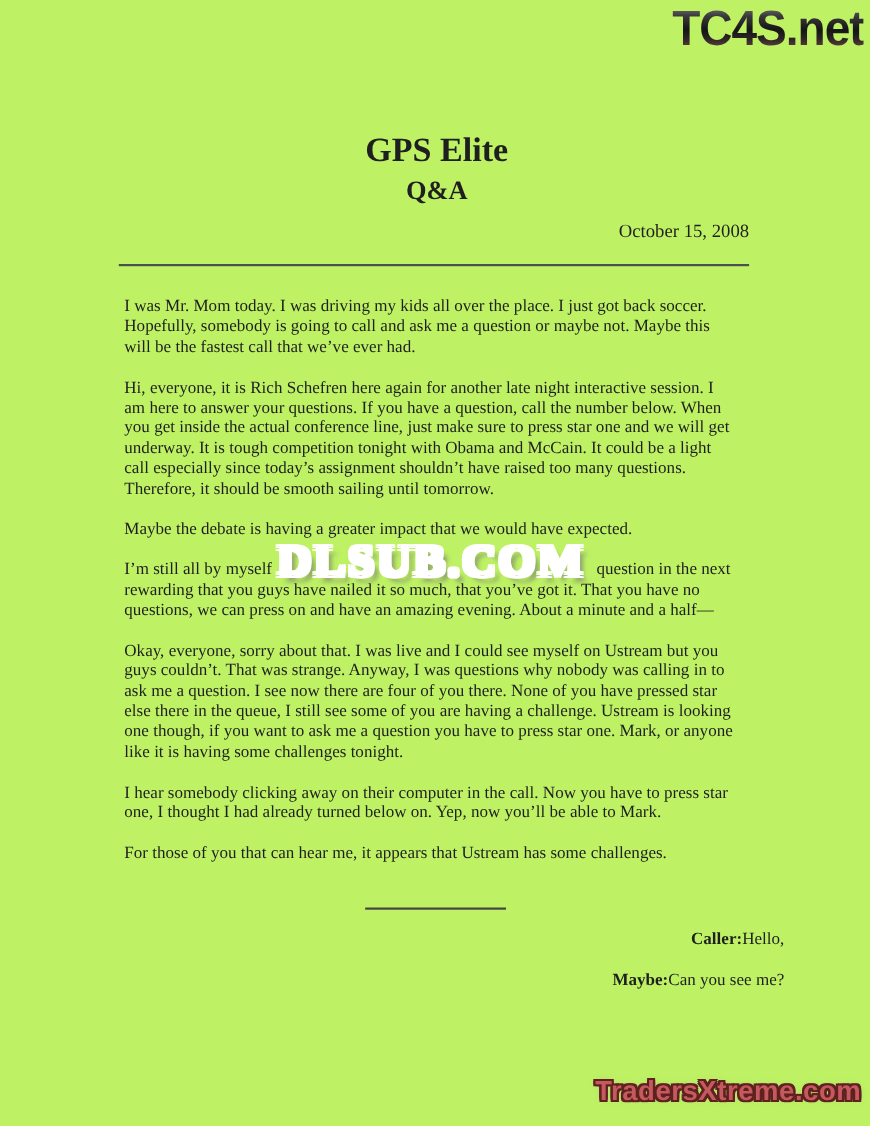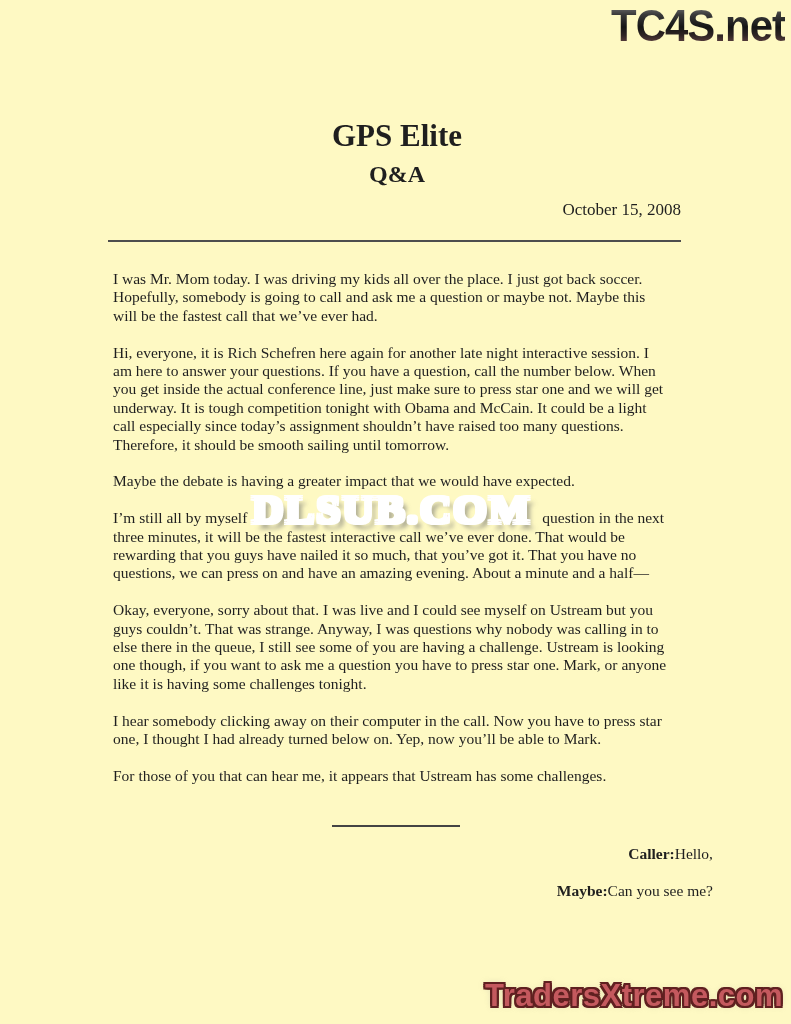"TC4S.net" .page { background: #fef9c3 -> #bef264 }
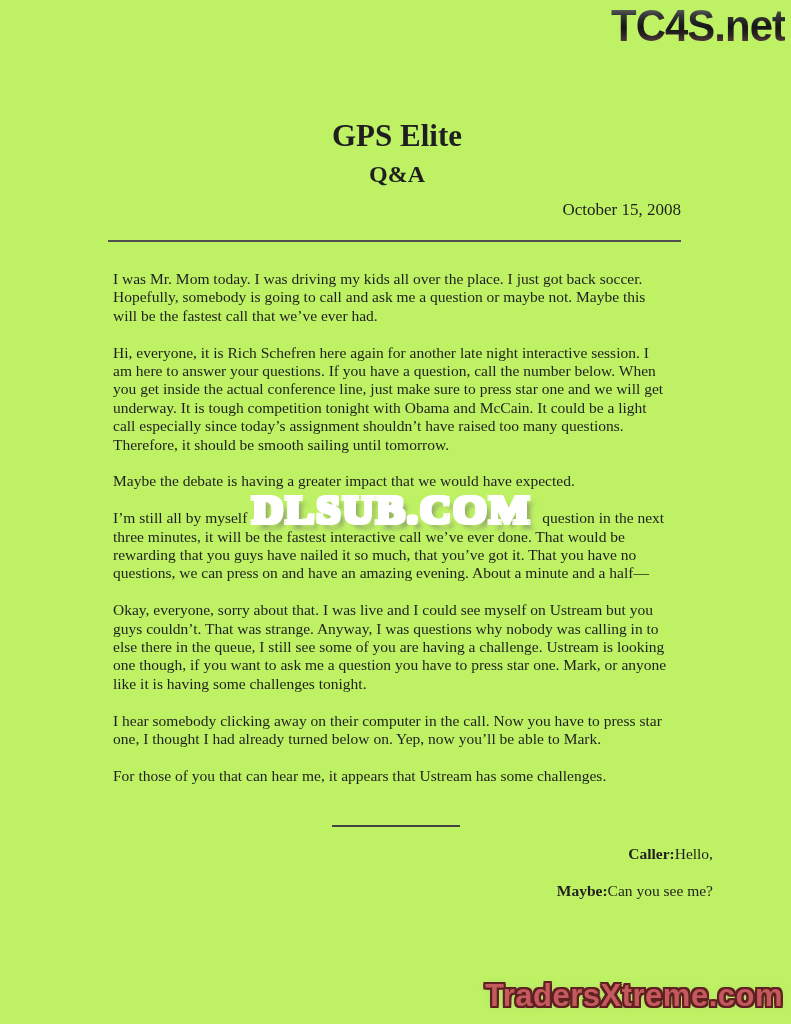"three minutes, it will be" div.line { html: <div>three minutes, it will be the fastest interactive call we’ve ever done. That would be</div> -> none }
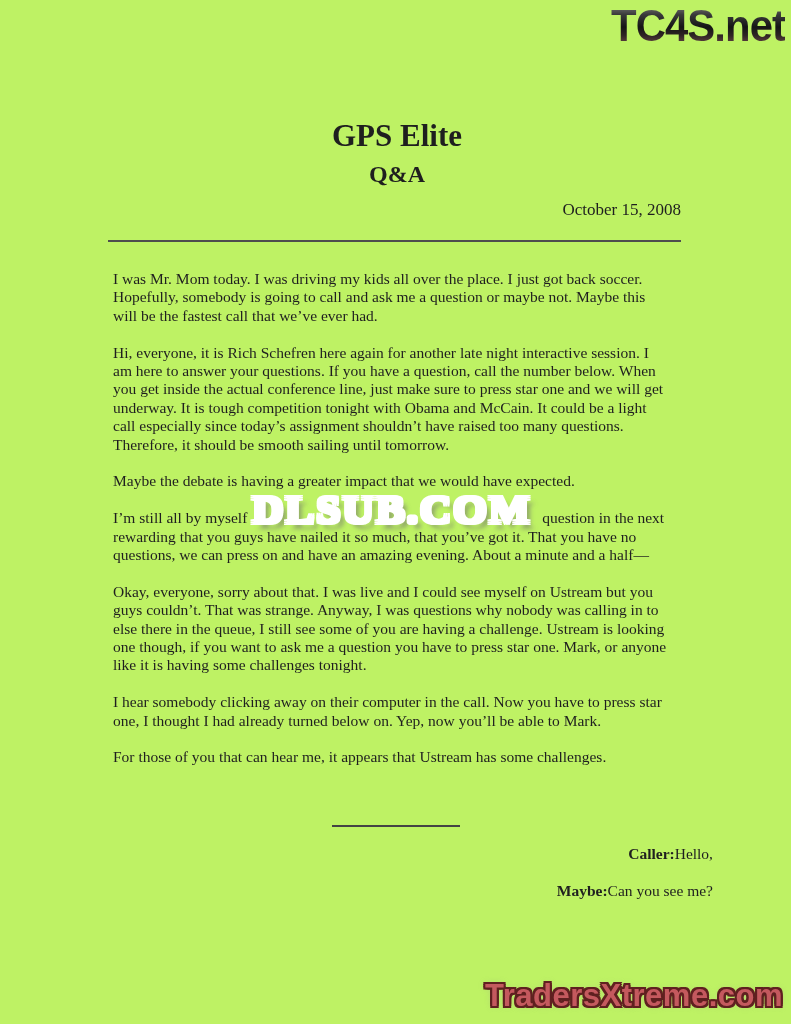"ask me a question. I" div.line { html: none -> <div>ask me a question. I see now there are four of you there. None of you have pressed star</div> }
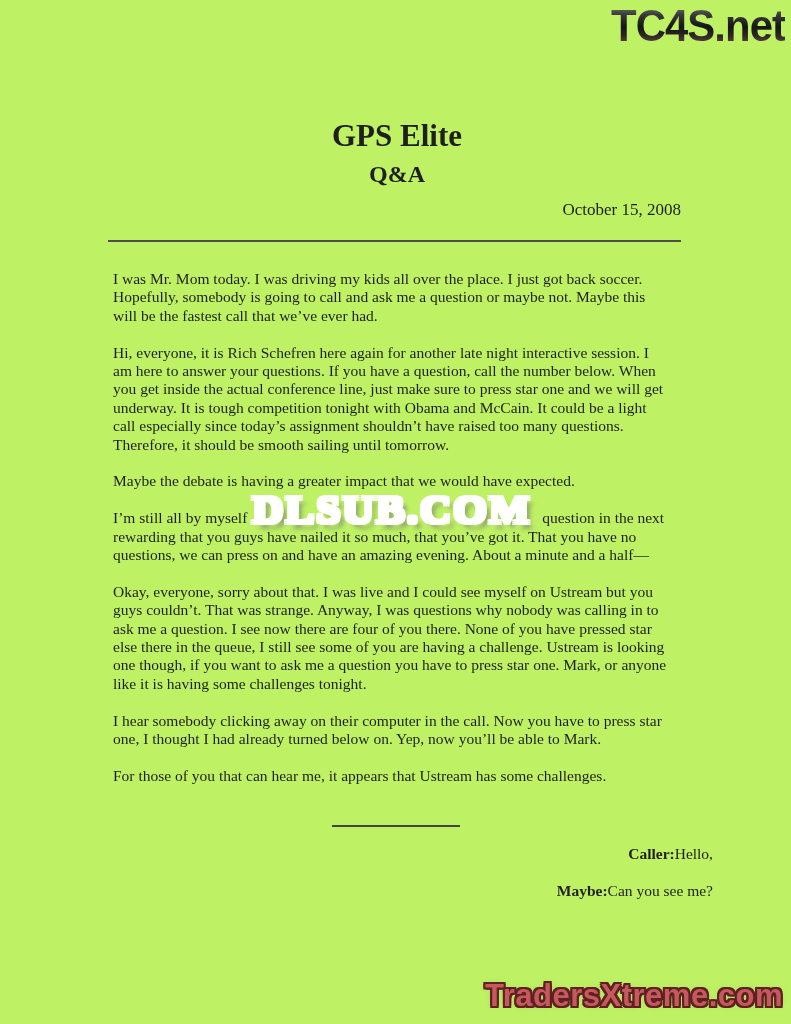"TradersXtreme.com" .traders-logo { font-size: 31px -> 25px }
